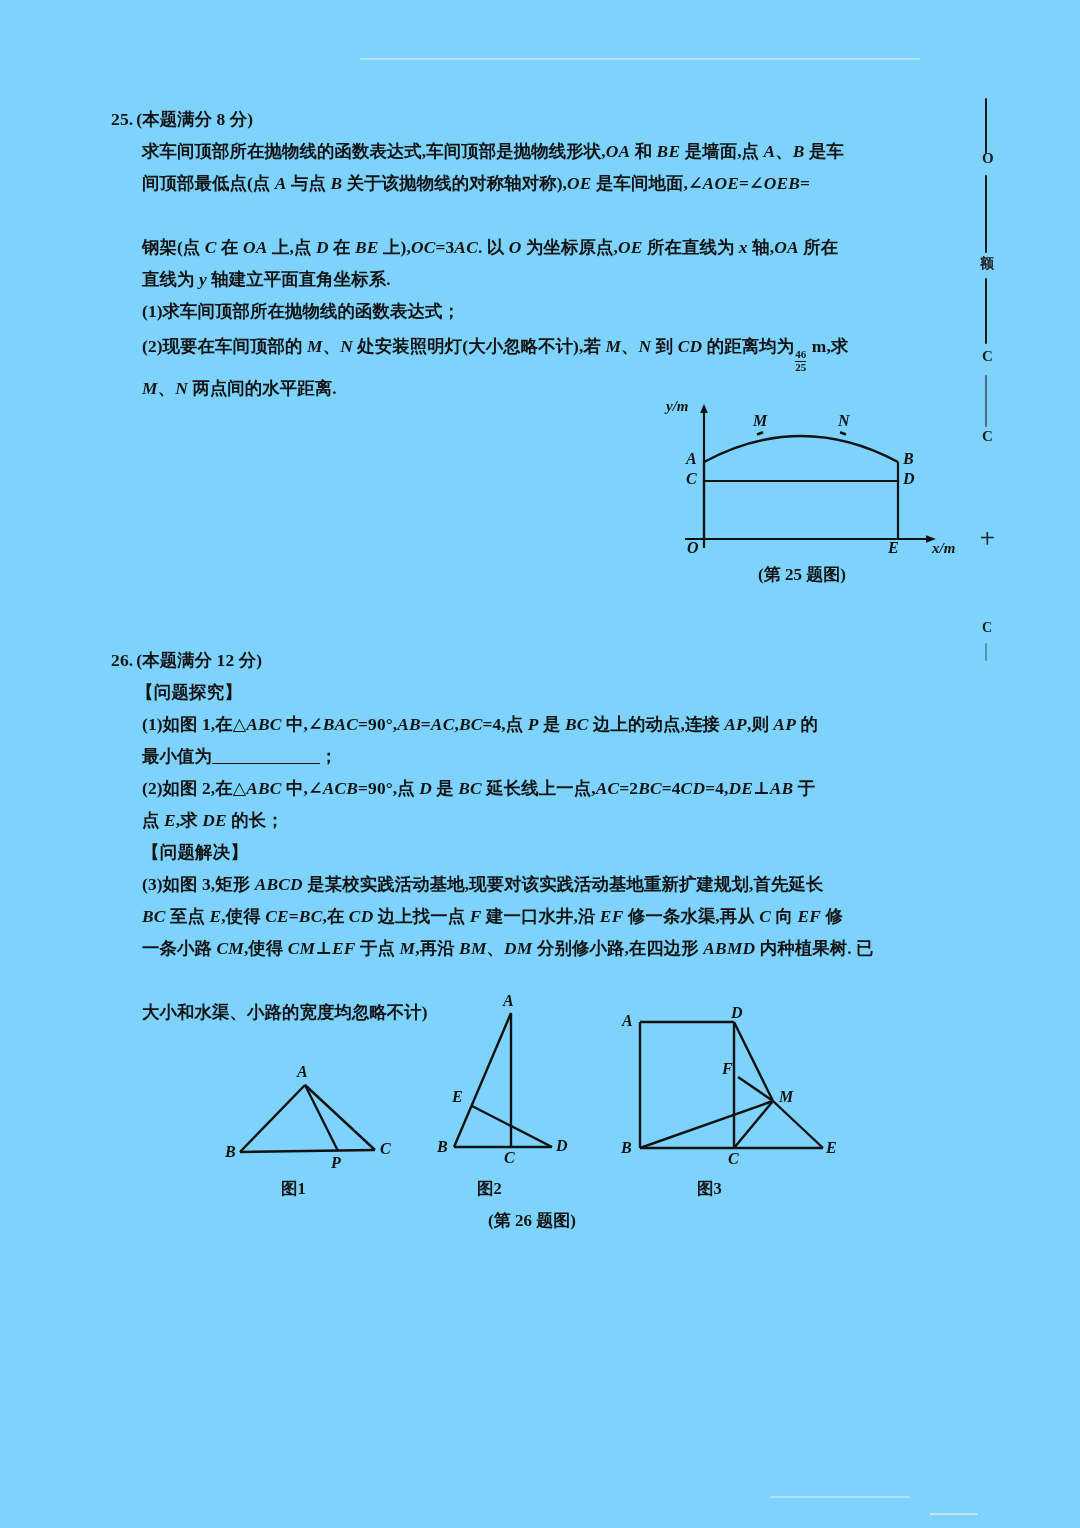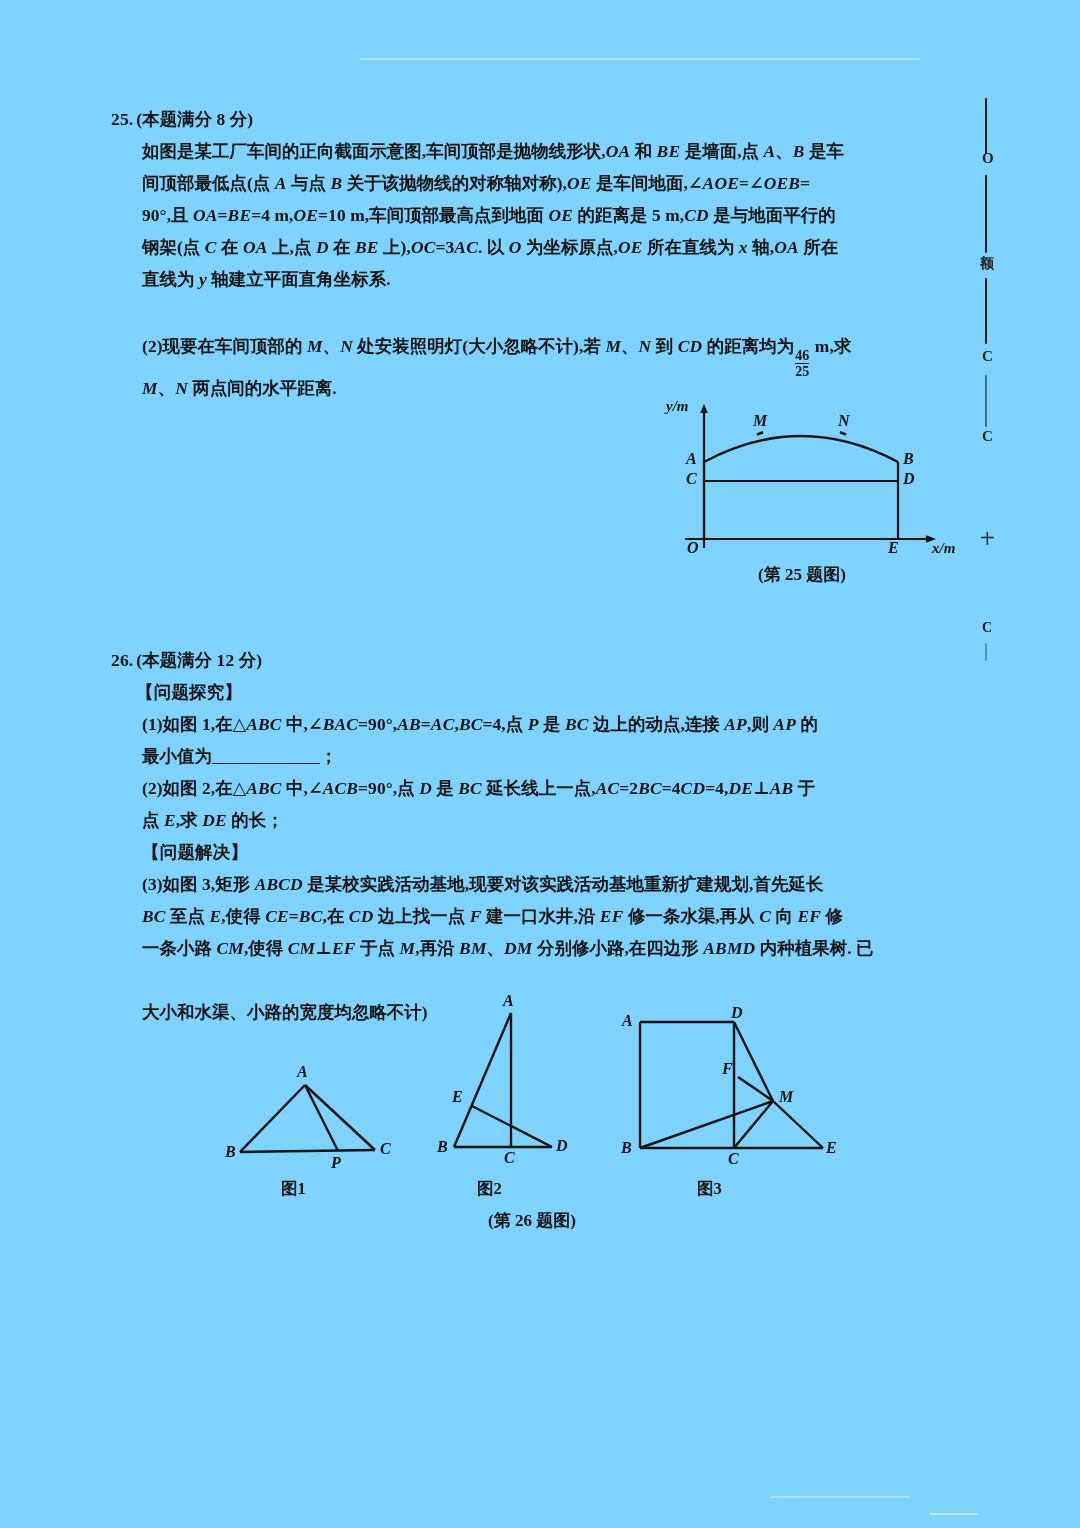"如图是某工厂车间的正向截面示意图,车间顶部是抛物线形状," span { text: 如图是某工厂车间的正向截面示意图 -> 求车间顶部所在抛物线的函数表达式 }
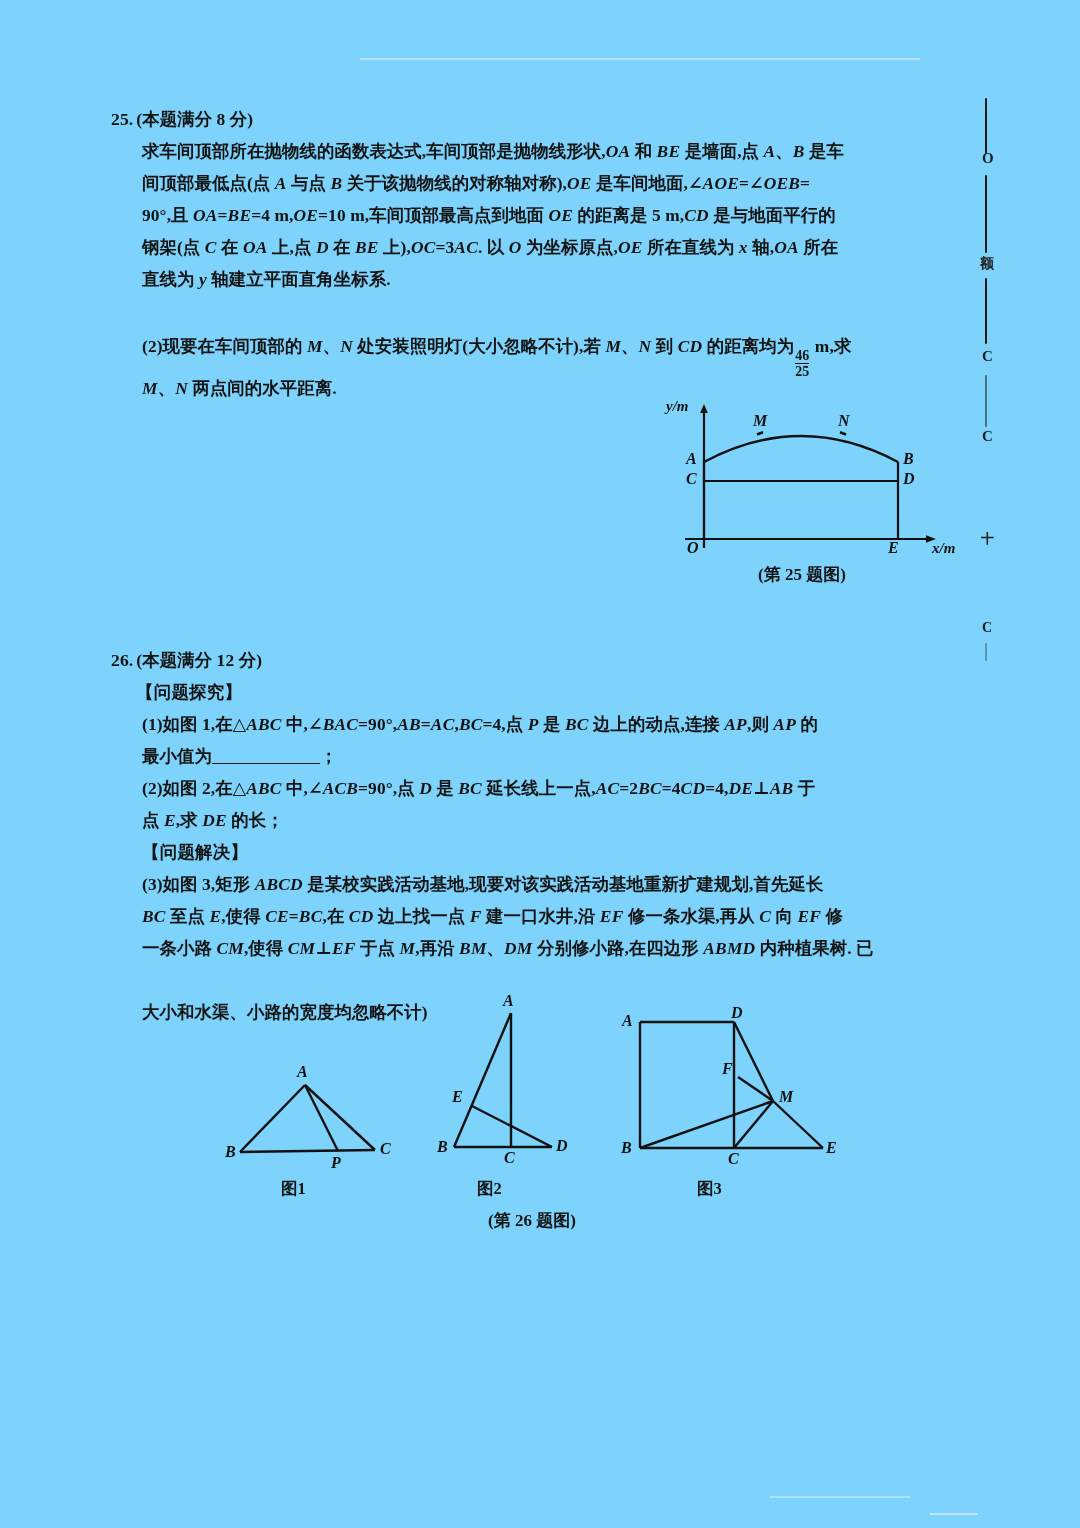"90°,且 OA=BE=4 m,OE=10 m,车间顶部最高点到地面 OE" div.blk { html: <div> <span>90°,且 </span><span>OA</span><span>=</span><span>BE</span><span>=4 m,</span><span>OE</span><span>=10 m,车间顶部最高点到地面 </span><span>OE</span><span> 的距离是 5 m,</span><span>CD</span><span> 是与地面平行的</span> </div> -> none }
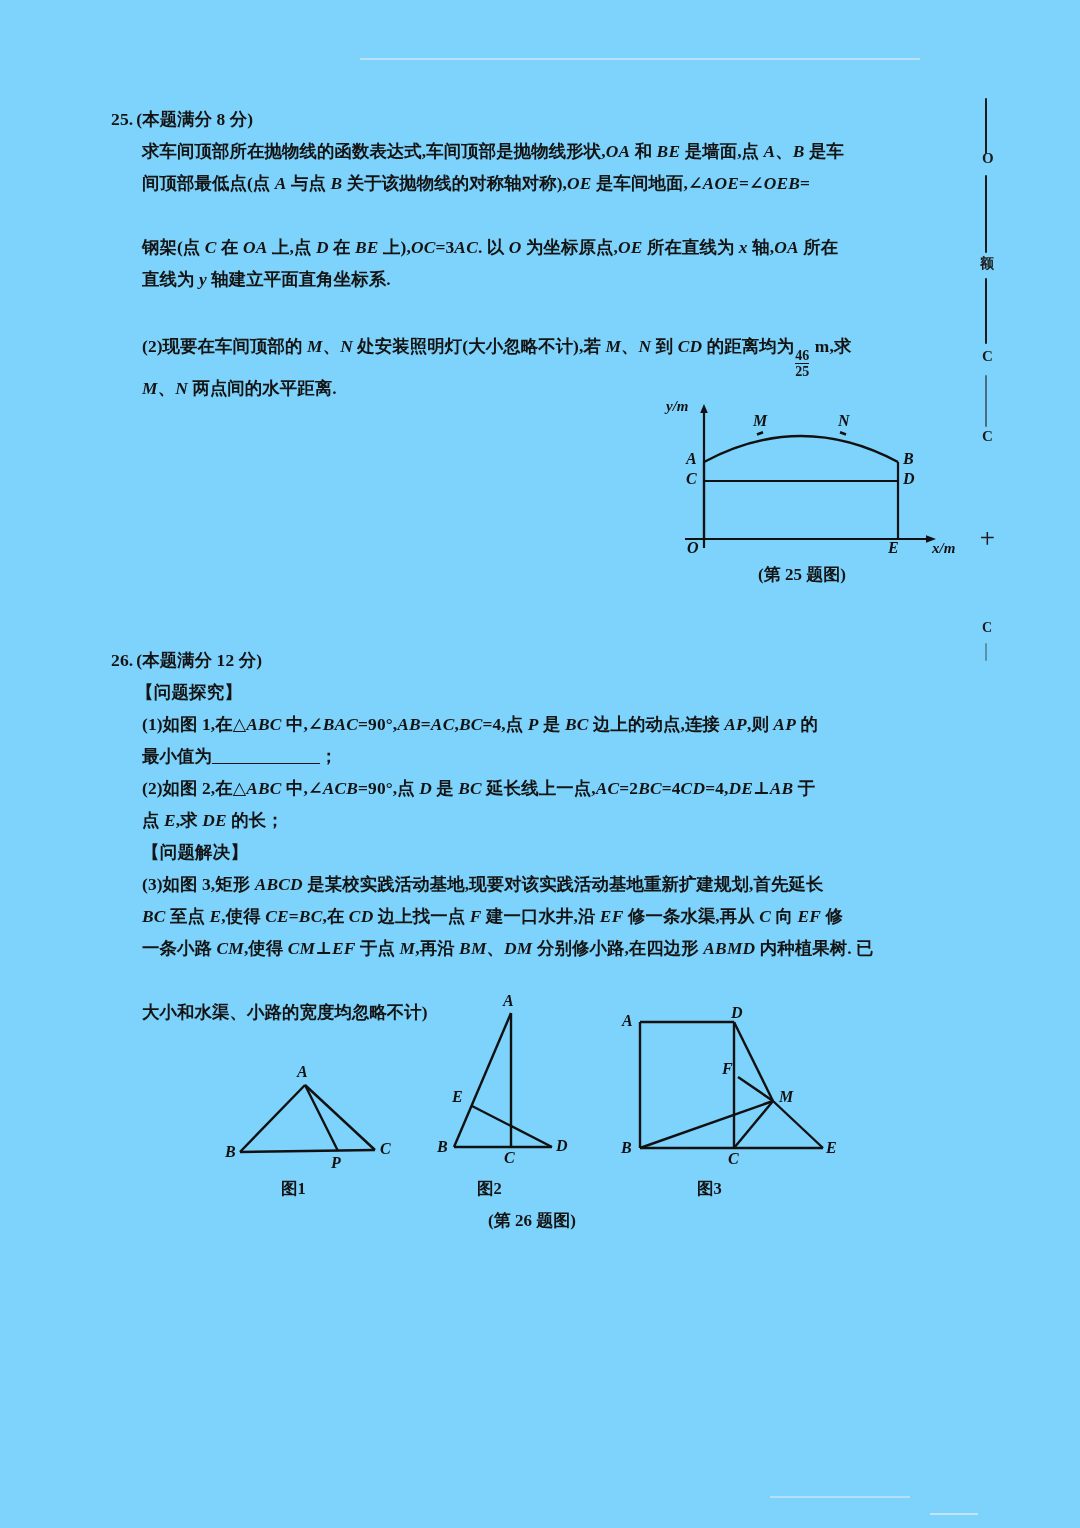"(1)求车间顶部所在抛物线的函数表达式；" div.blk { html: none -> <div> <span>(1)求车间顶部所在抛物线的函数表达式；</span> </div> }
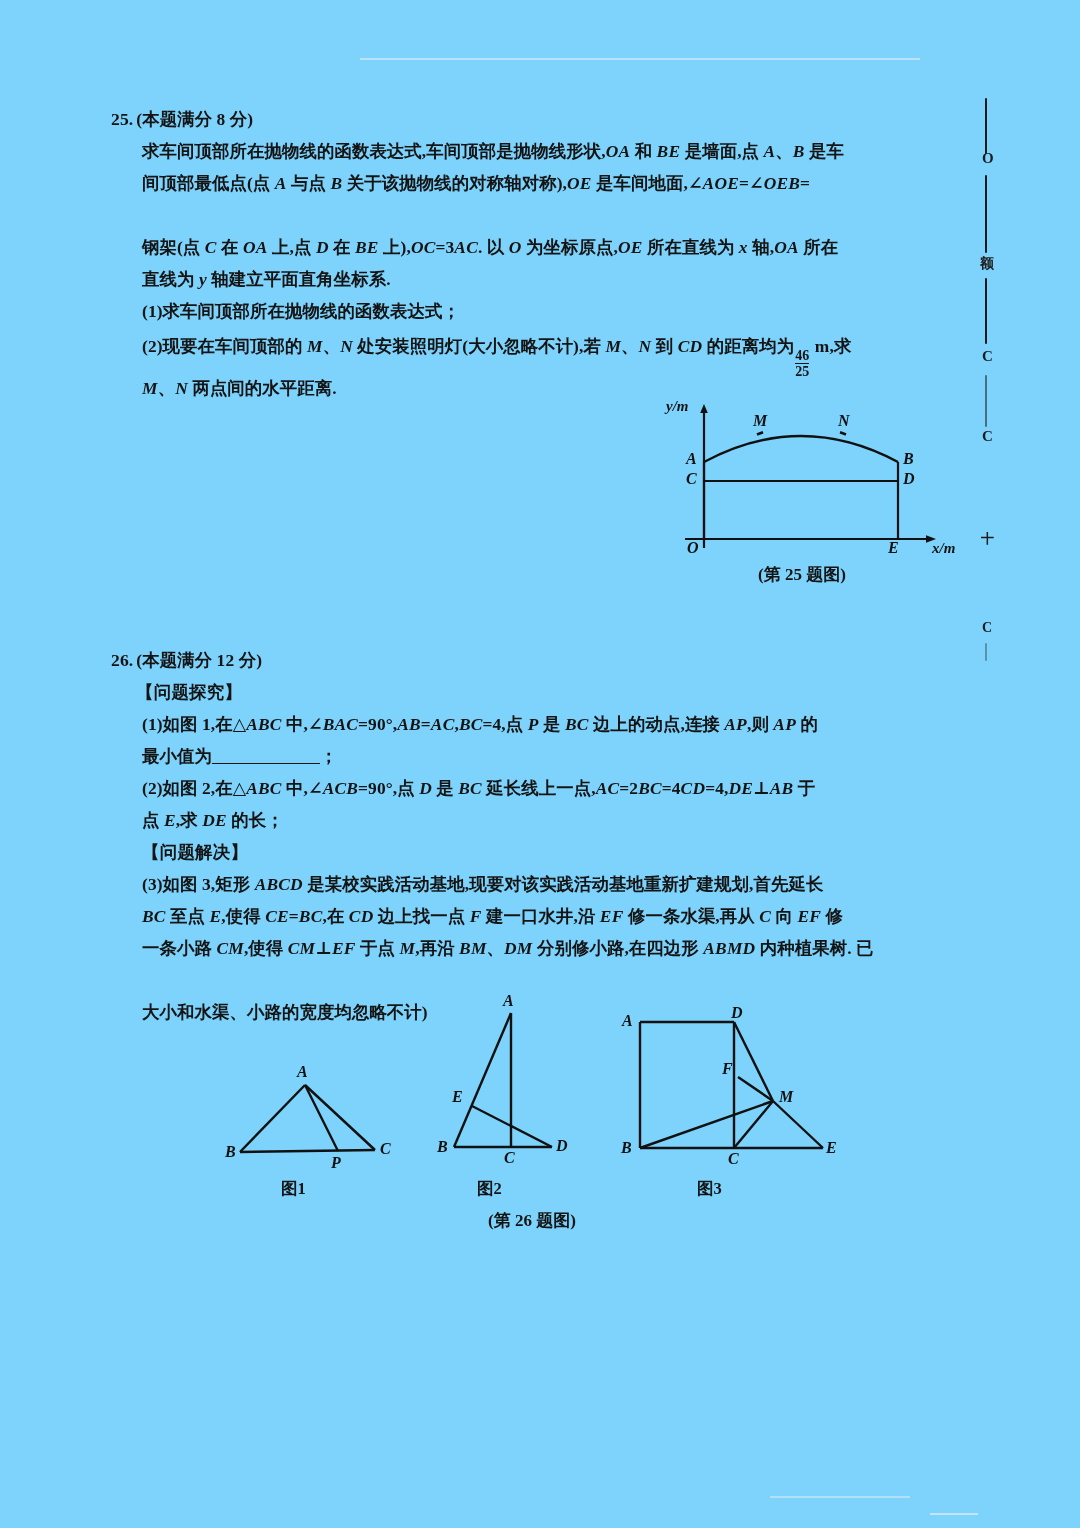"46" .frac { font-size: 14px -> 11px }
